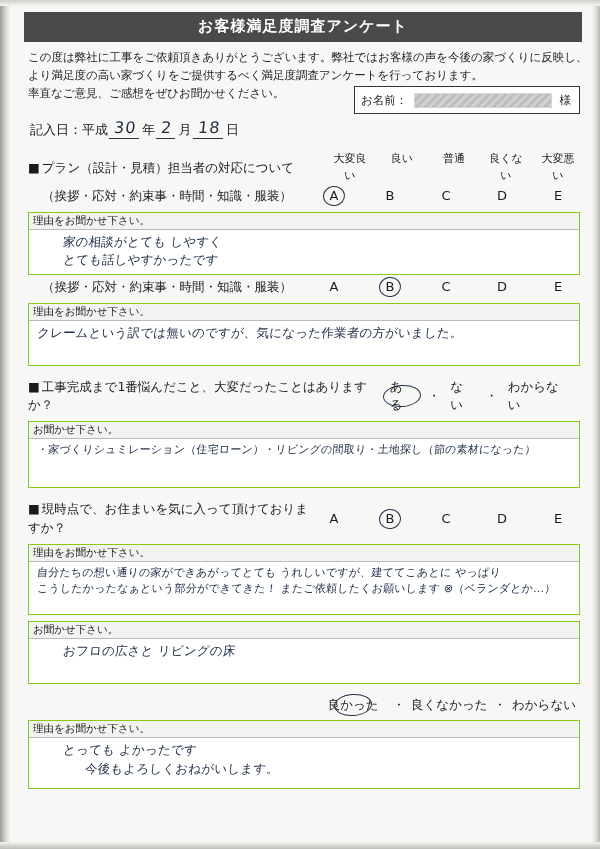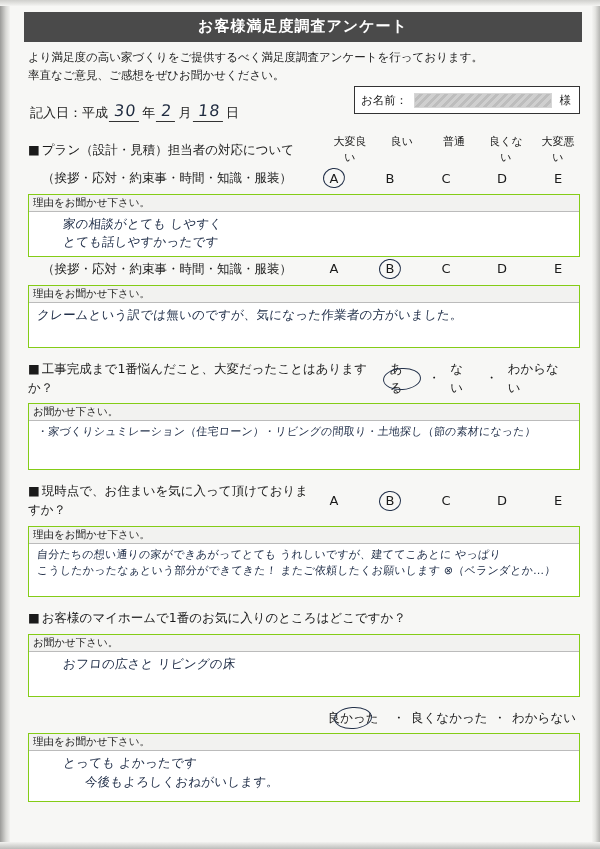"この度は弊社に工事をご依頼頂きありがとうございます。弊社ではお客様の声を今後の家" div { html: none -> <div>この度は弊社に工事をご依頼頂きありがとうございます。弊社ではお客様の声を今後の家づくりに反映し、</div> }
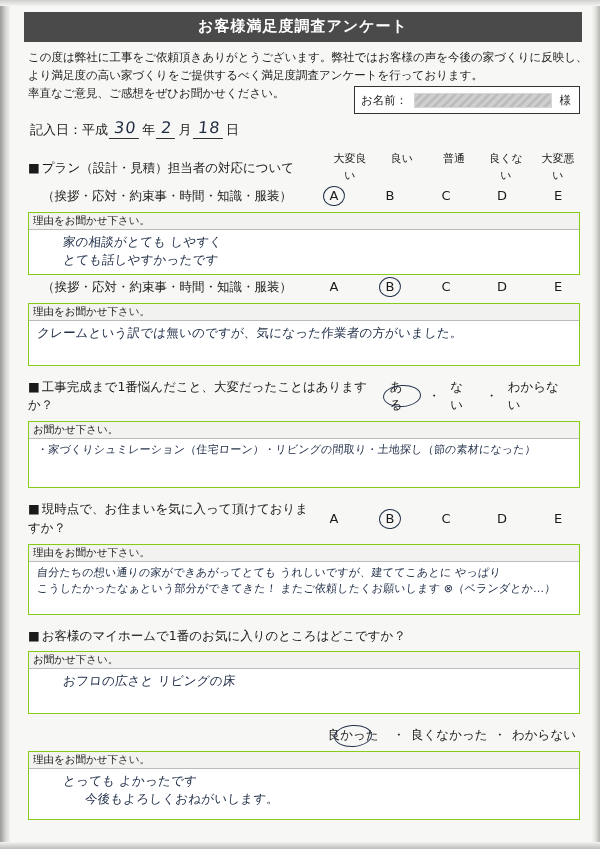"■ お客様のマイホームで1番のお気に入りのところはどこですか？" div.q { html: <div> <span>■</span><span>お客様のマイホームで1番のお気に入りのところはどこですか？</span> </div> -> none }
